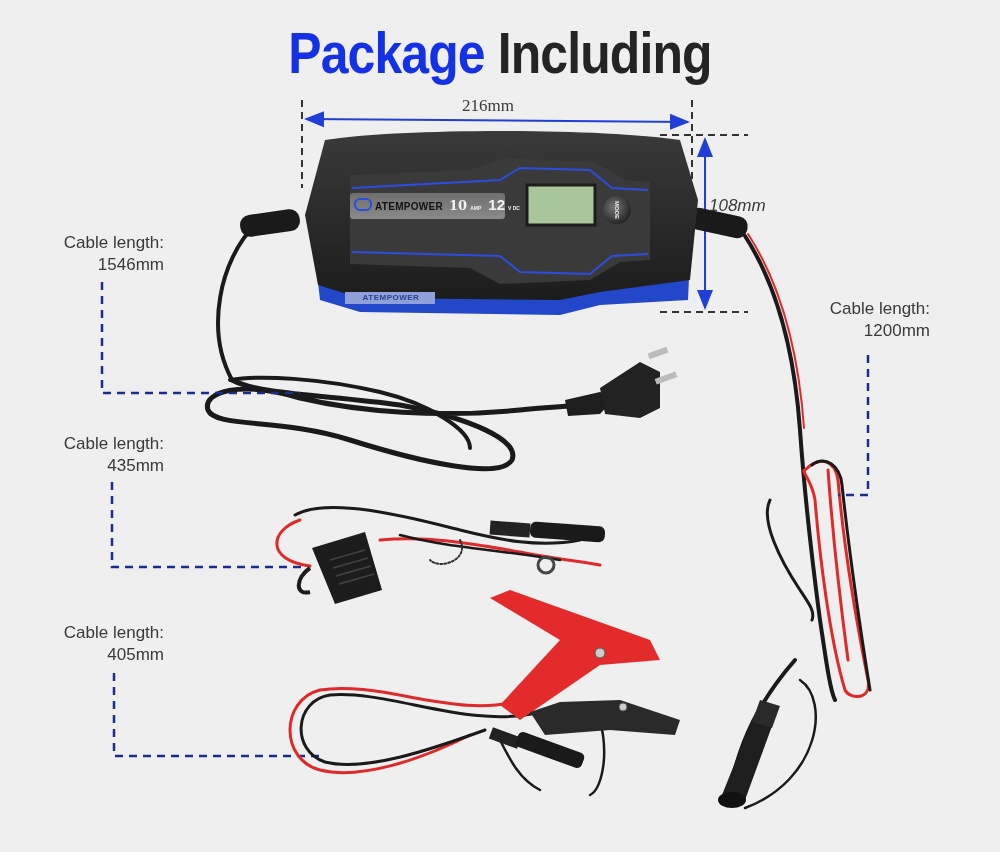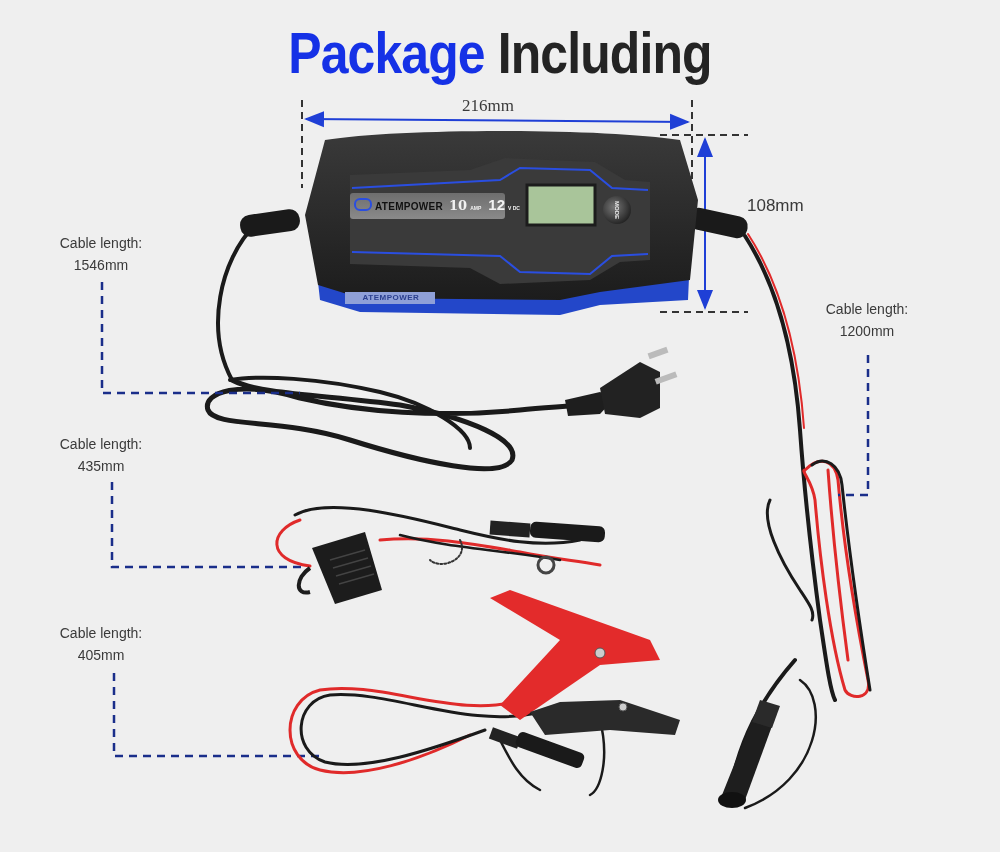"108mm" div.dim { font-style: none -> italic; left: 747px -> 709px }
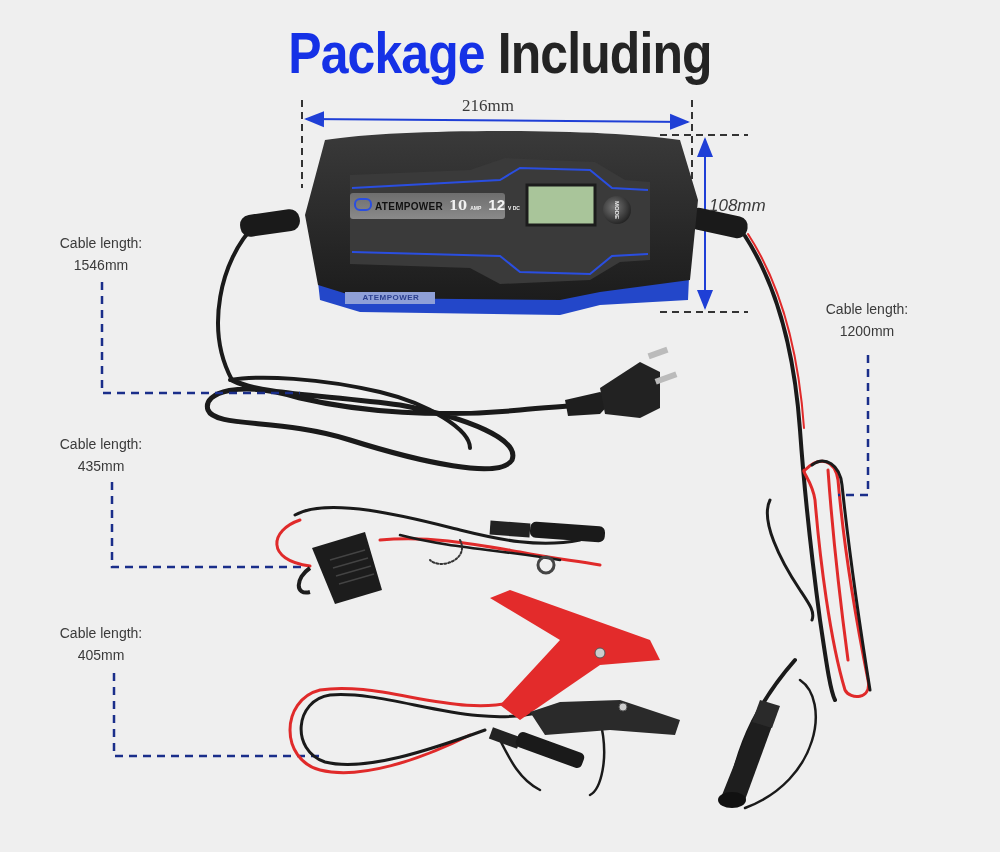"Cable length:" .label { font-size: 14px -> 17px; text-align: center -> right }
